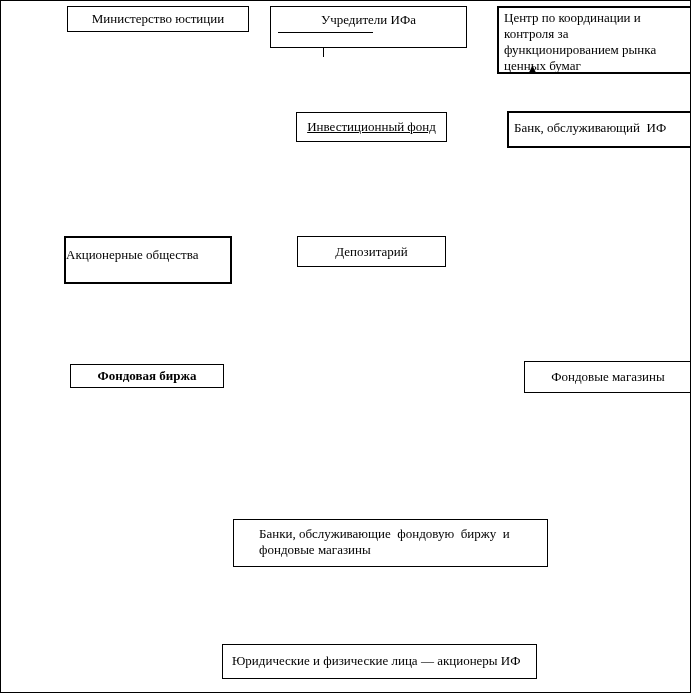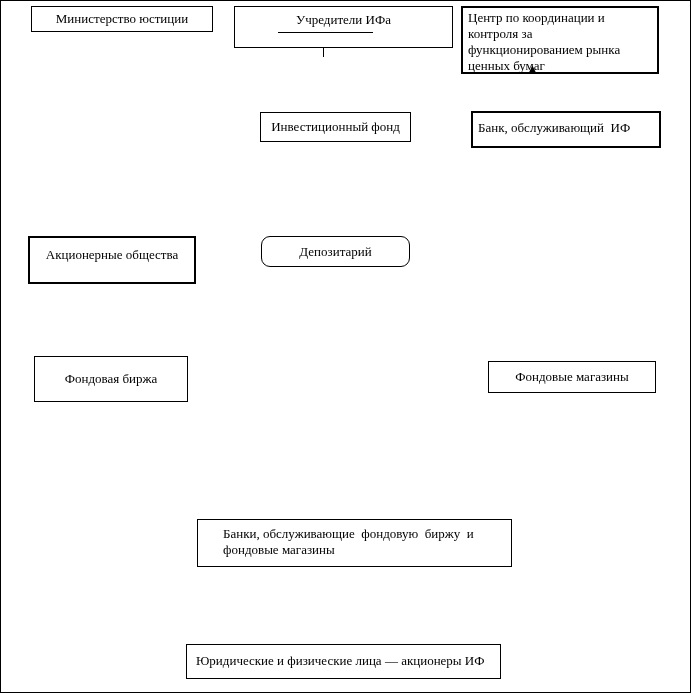"Министерство юстиции" .node { margin-left: none -> 36px }
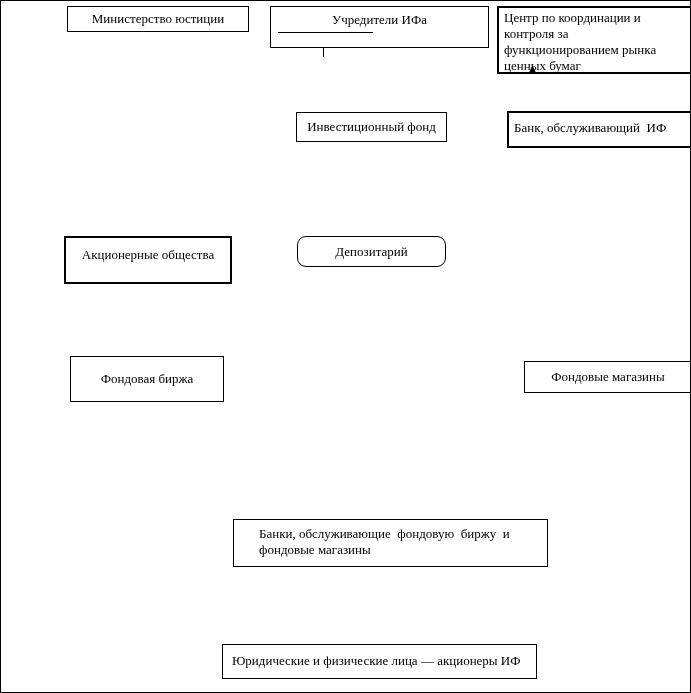"Учредители ИФа" .n2 { width: 219px -> 197px }
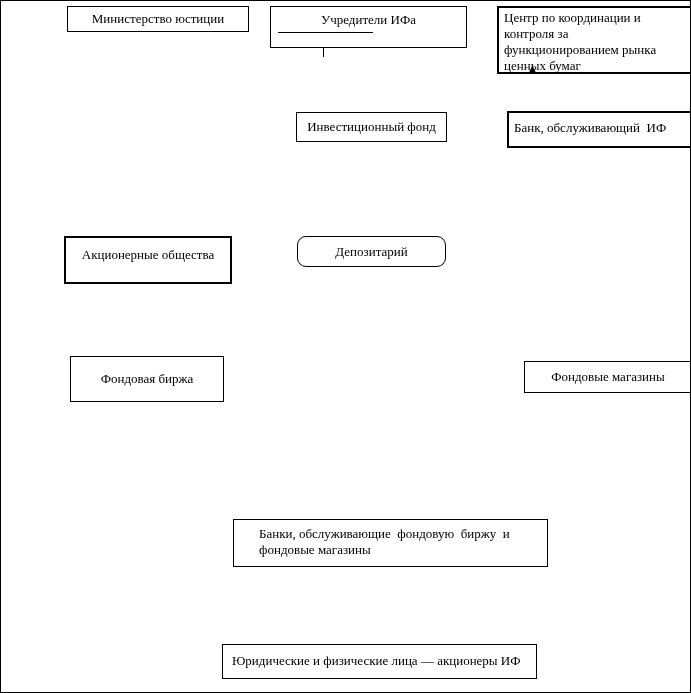"Инвестиционный фонд" .n5 { text-decoration: none -> underline }
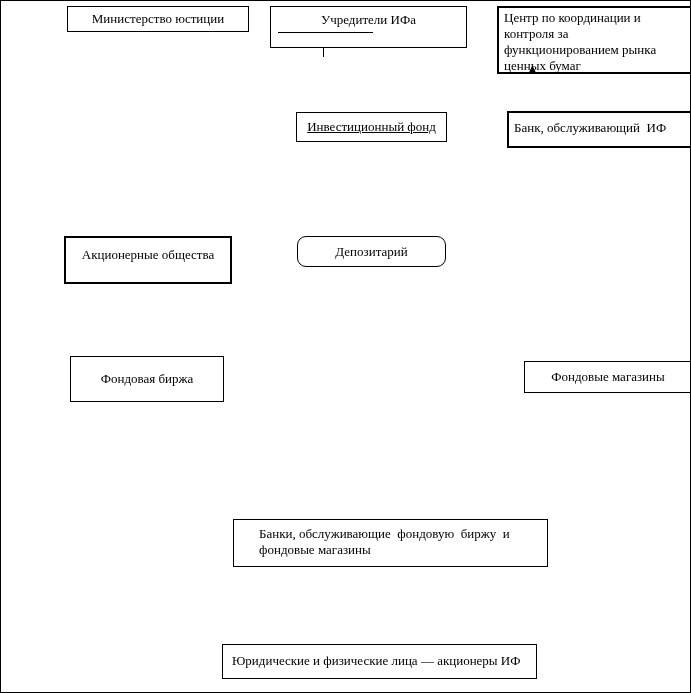"Акционерные общества" .n7 { text-align: center -> none }
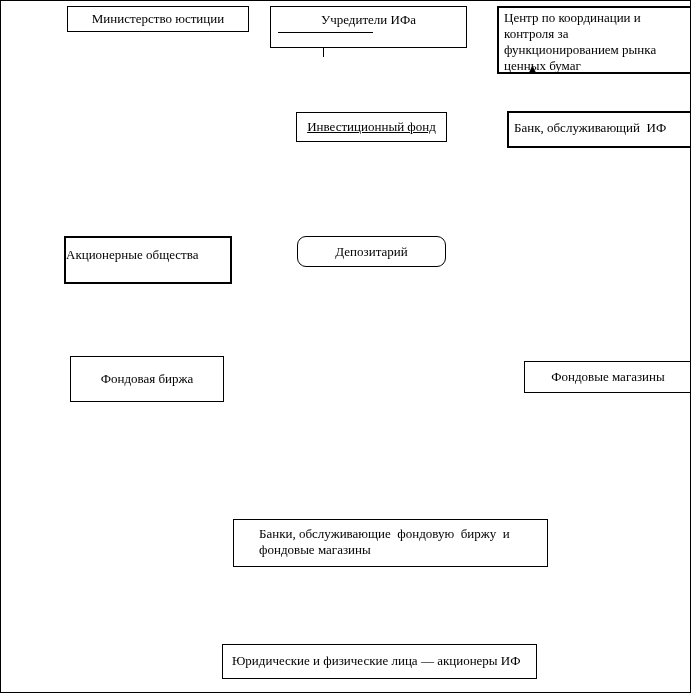"Депозитарий" .n8 { border-radius: 9px -> none }
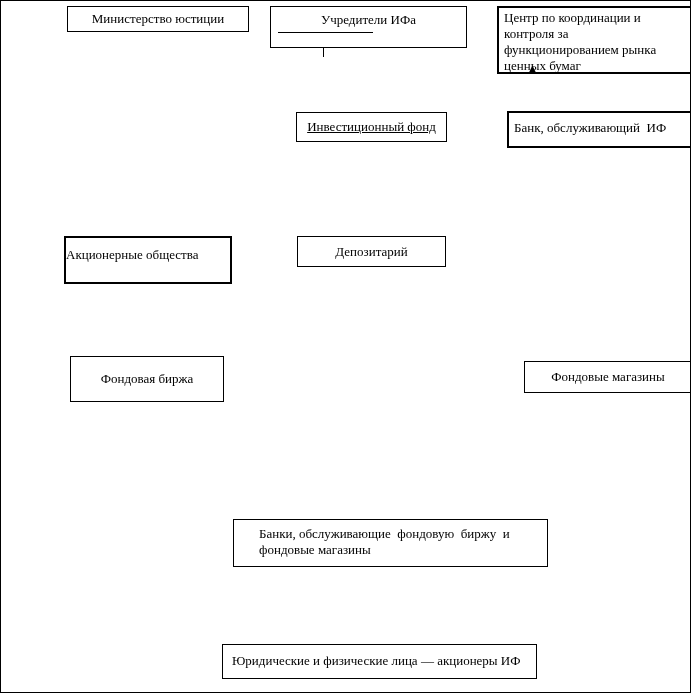"Фондовая биржа" .n9 { font-weight: none -> bold; height: 46px -> 24px; top: 355px -> 363px }
